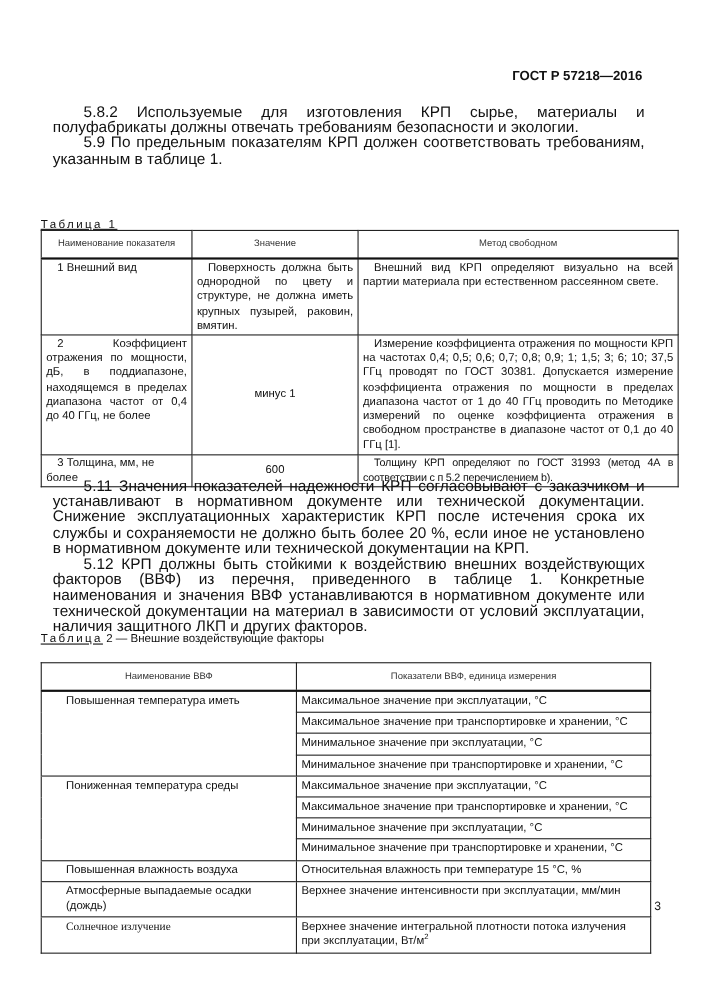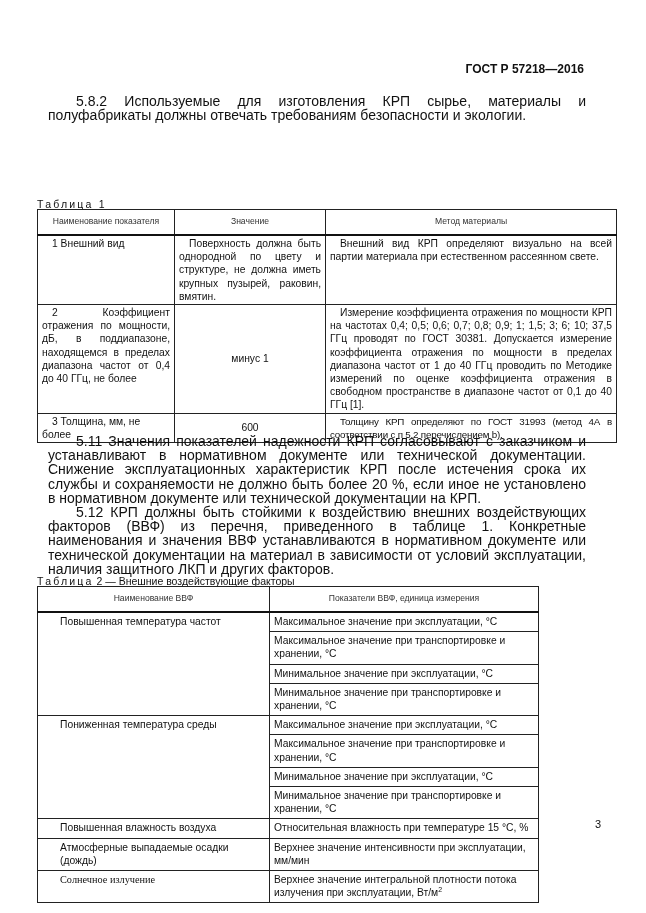"5.9 По предельным показателям КРП" p { html: none -> <p>5.9 По предельным показателям КРП должен соответствовать требованиям, указанным в таблице 1.</p> }
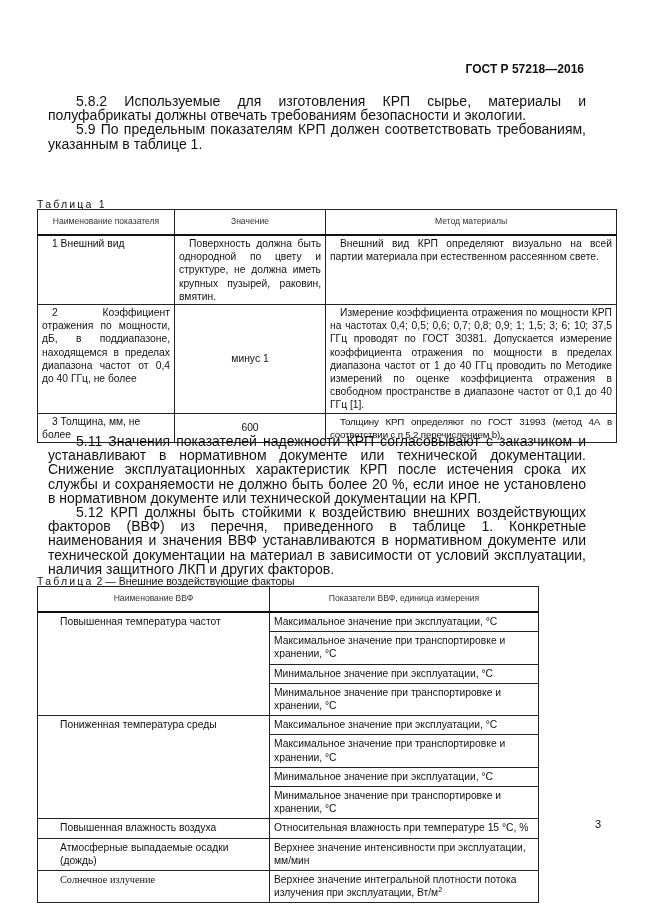"Метод материалы" th { text: материалы -> свободном }
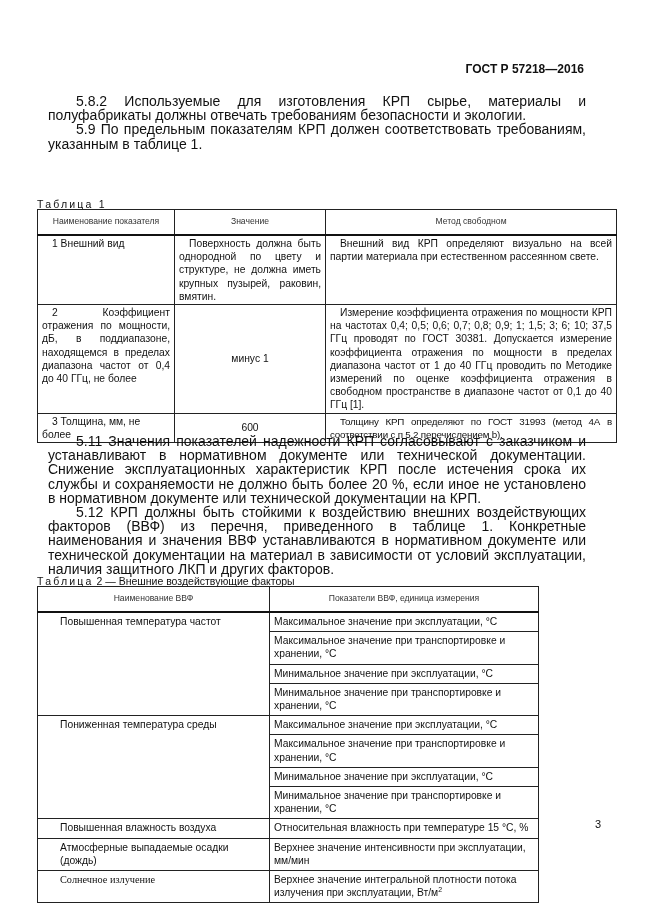"Наименование ВВФ" .t2 { top: 586px -> 602px; width: 502px -> 555px }
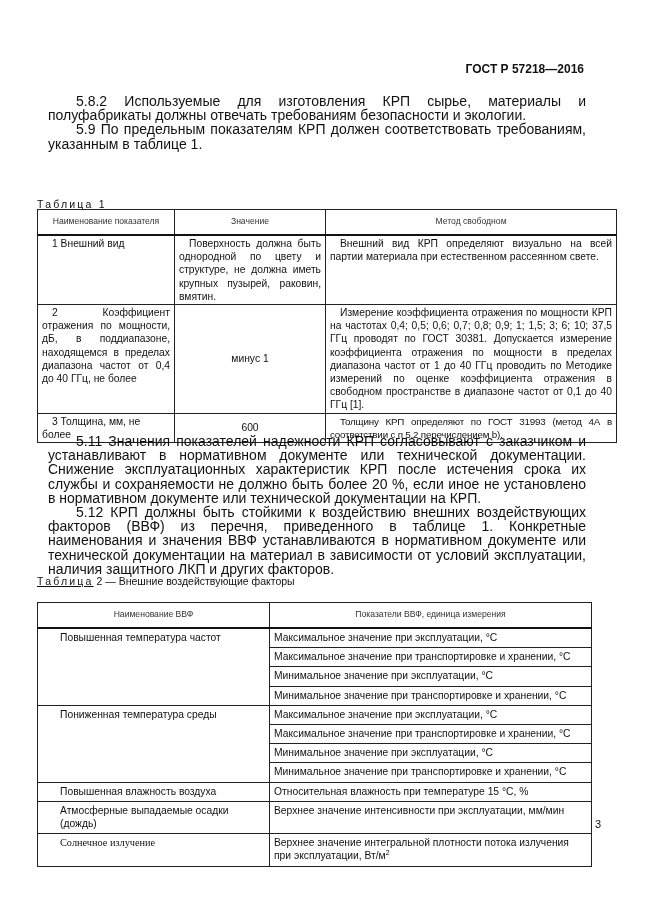"Повышенная температура частот" td.name { text: частот -> иметь }
